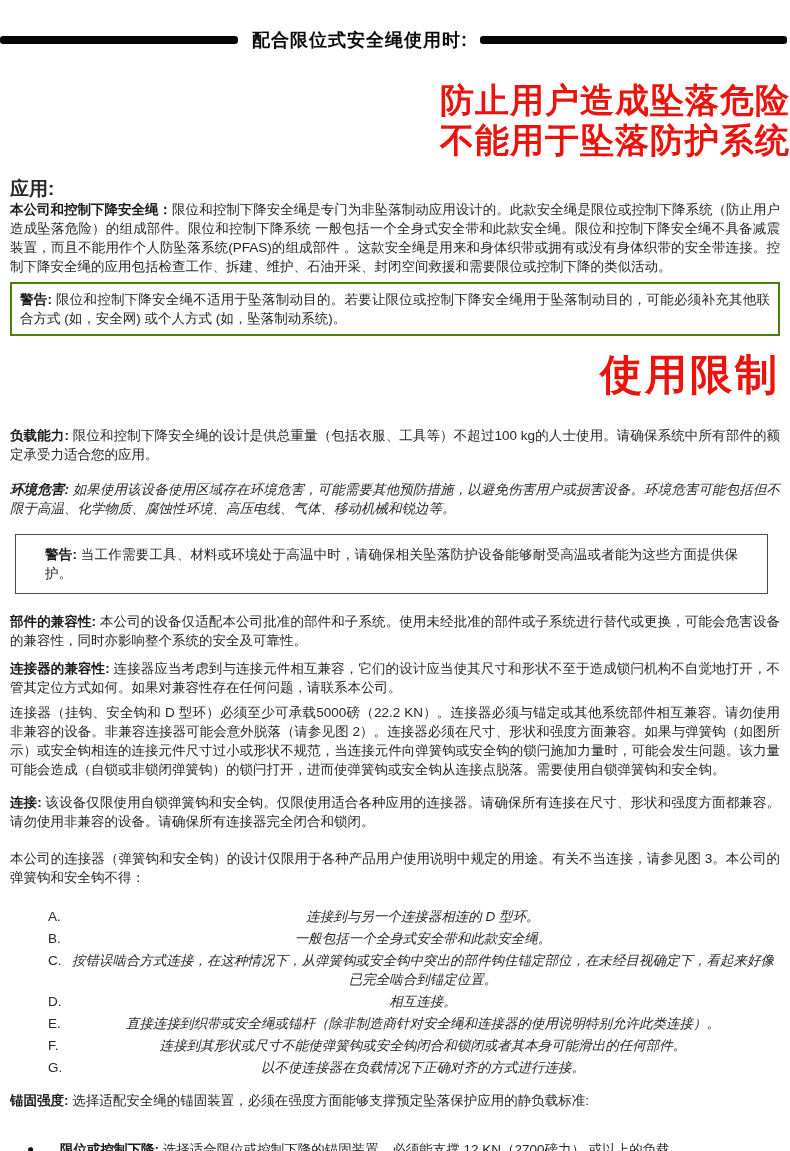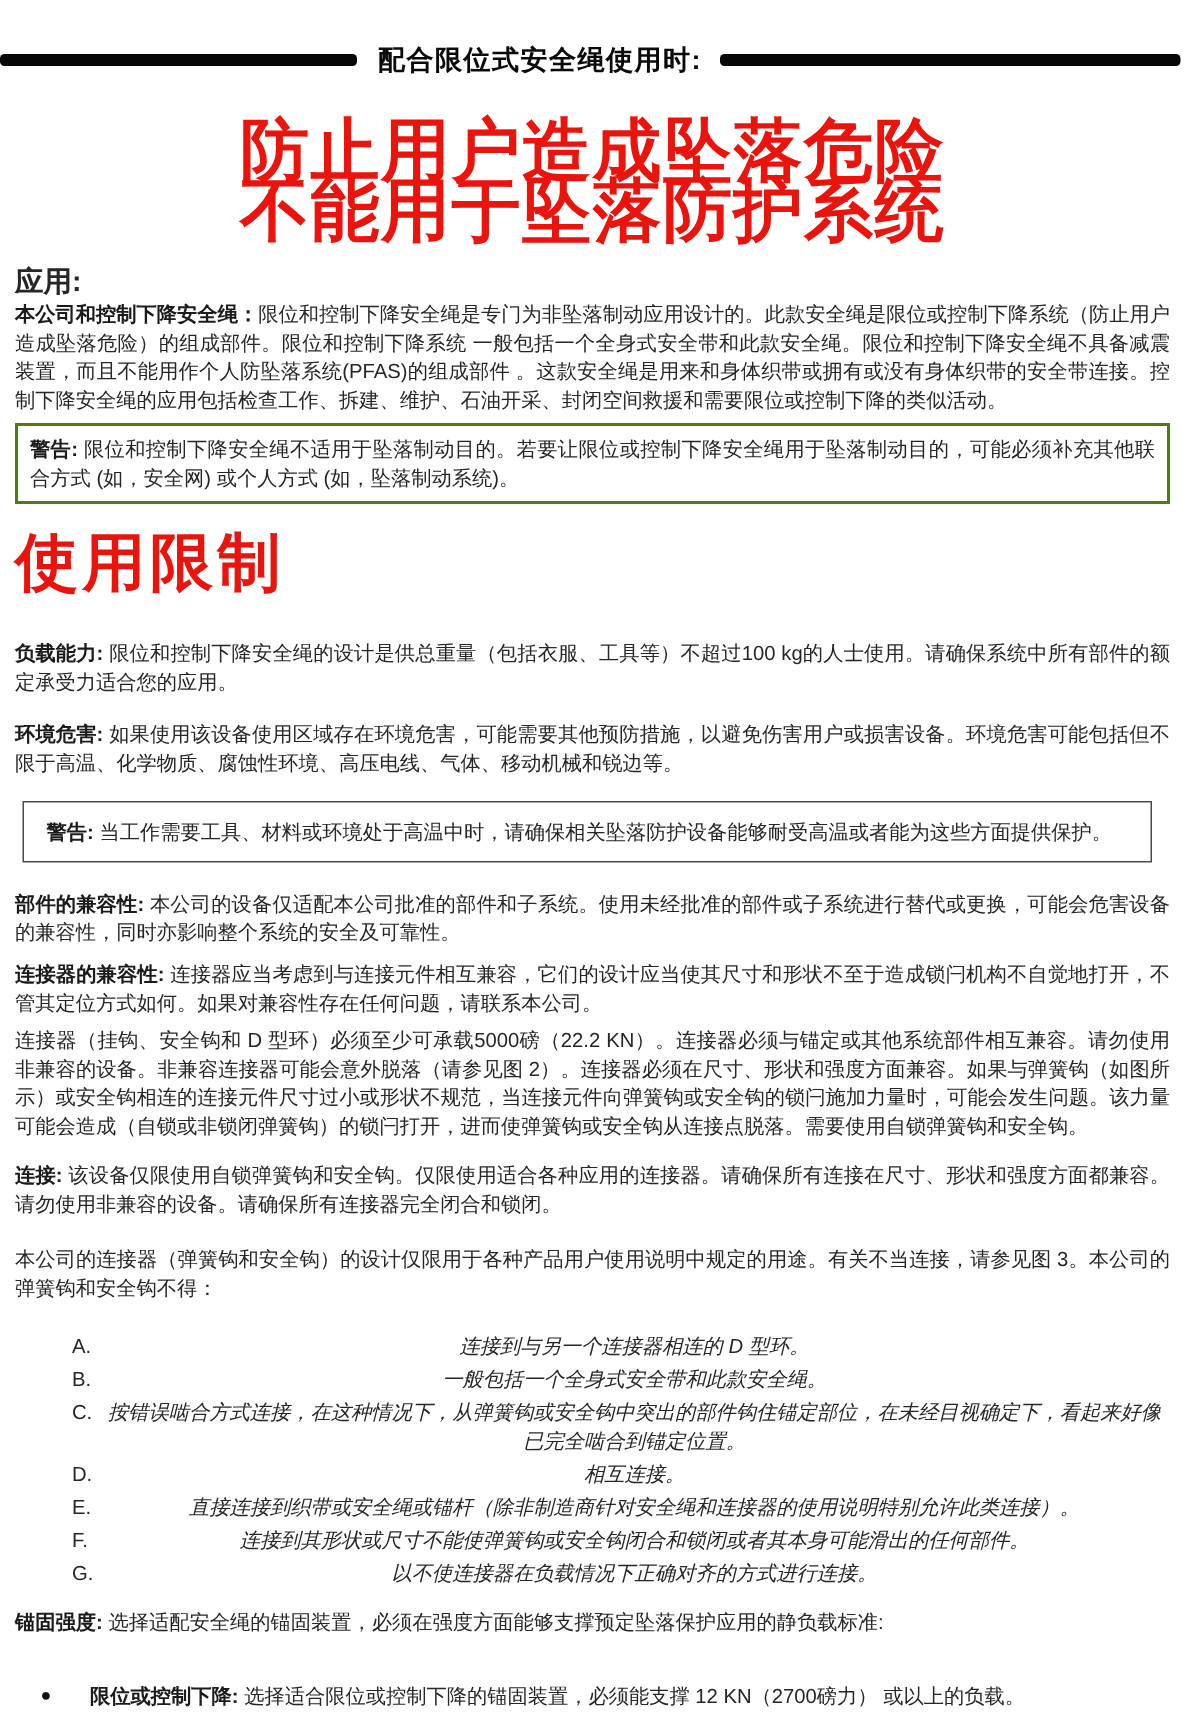"防止用户造成坠落危险" .red-alert { font-size: 46px -> 34px; text-align: center -> right }
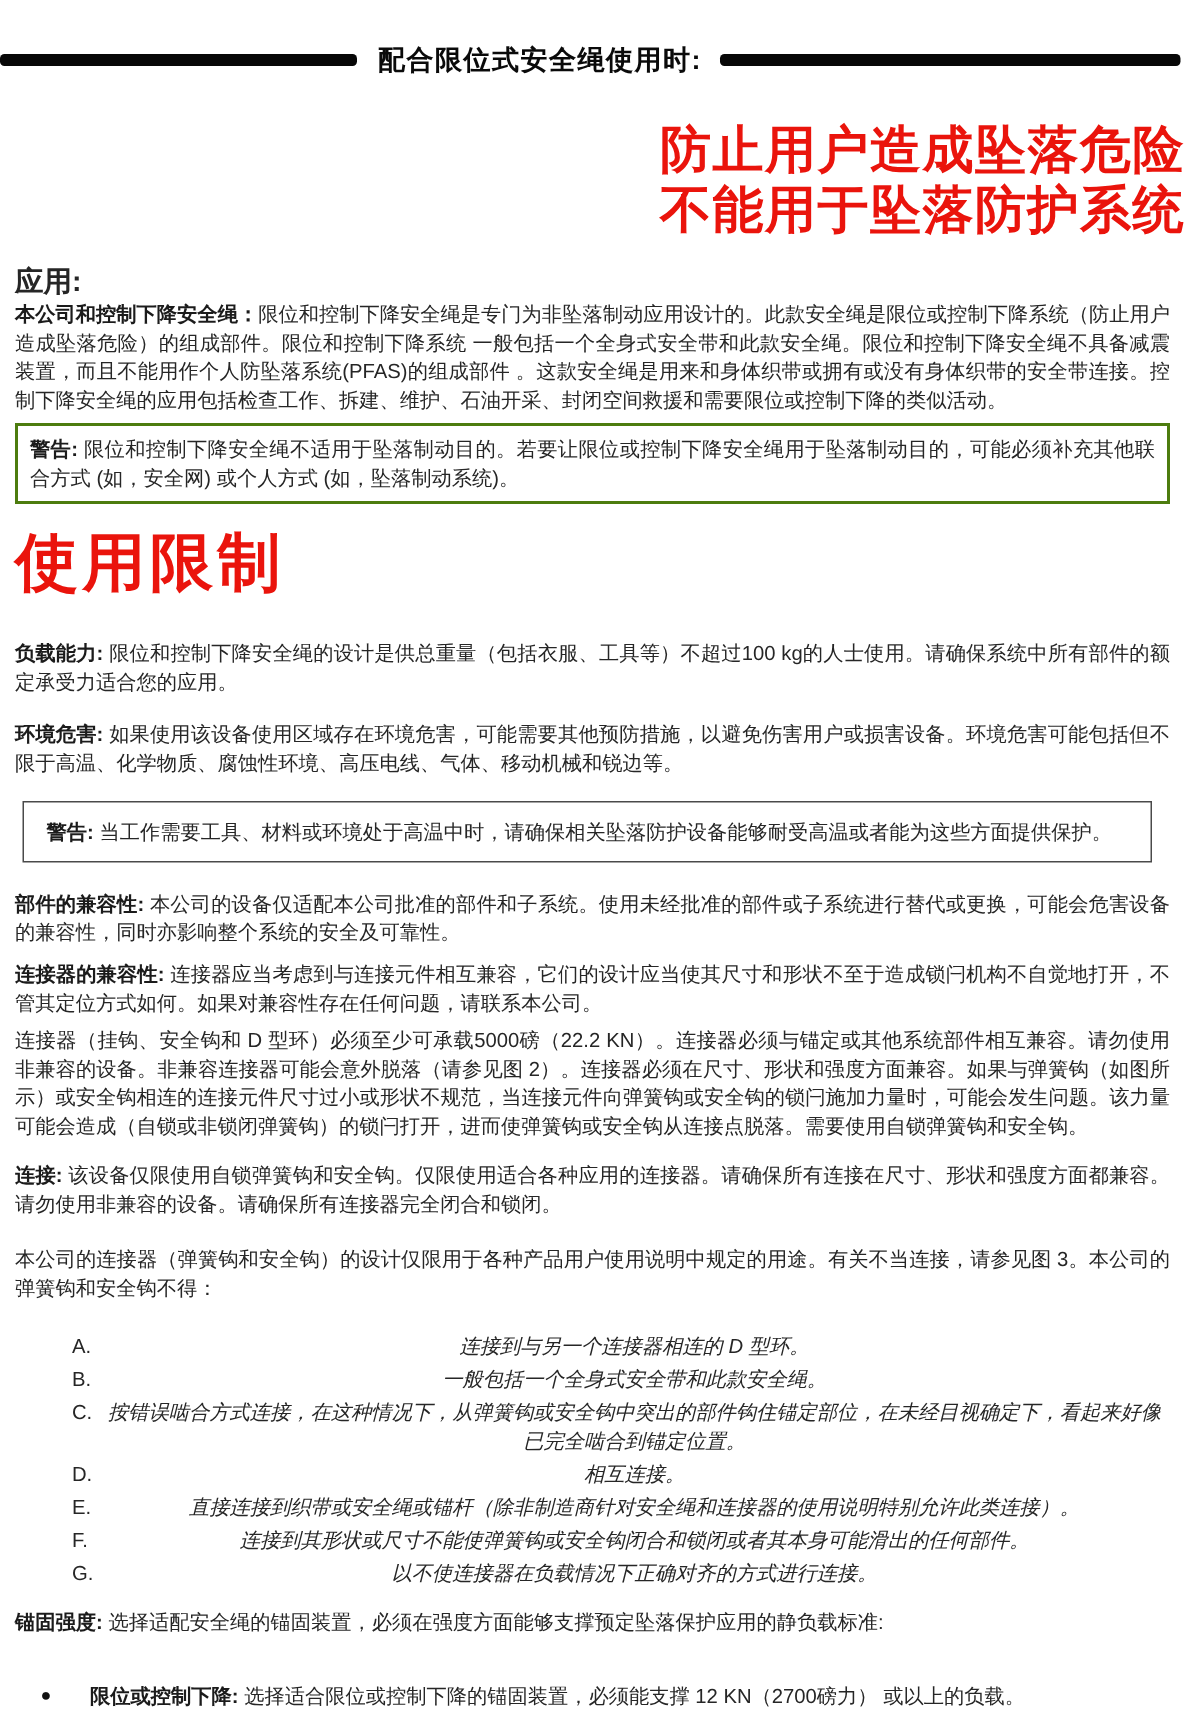"使用限制" .limits-heading { text-align: left -> right }
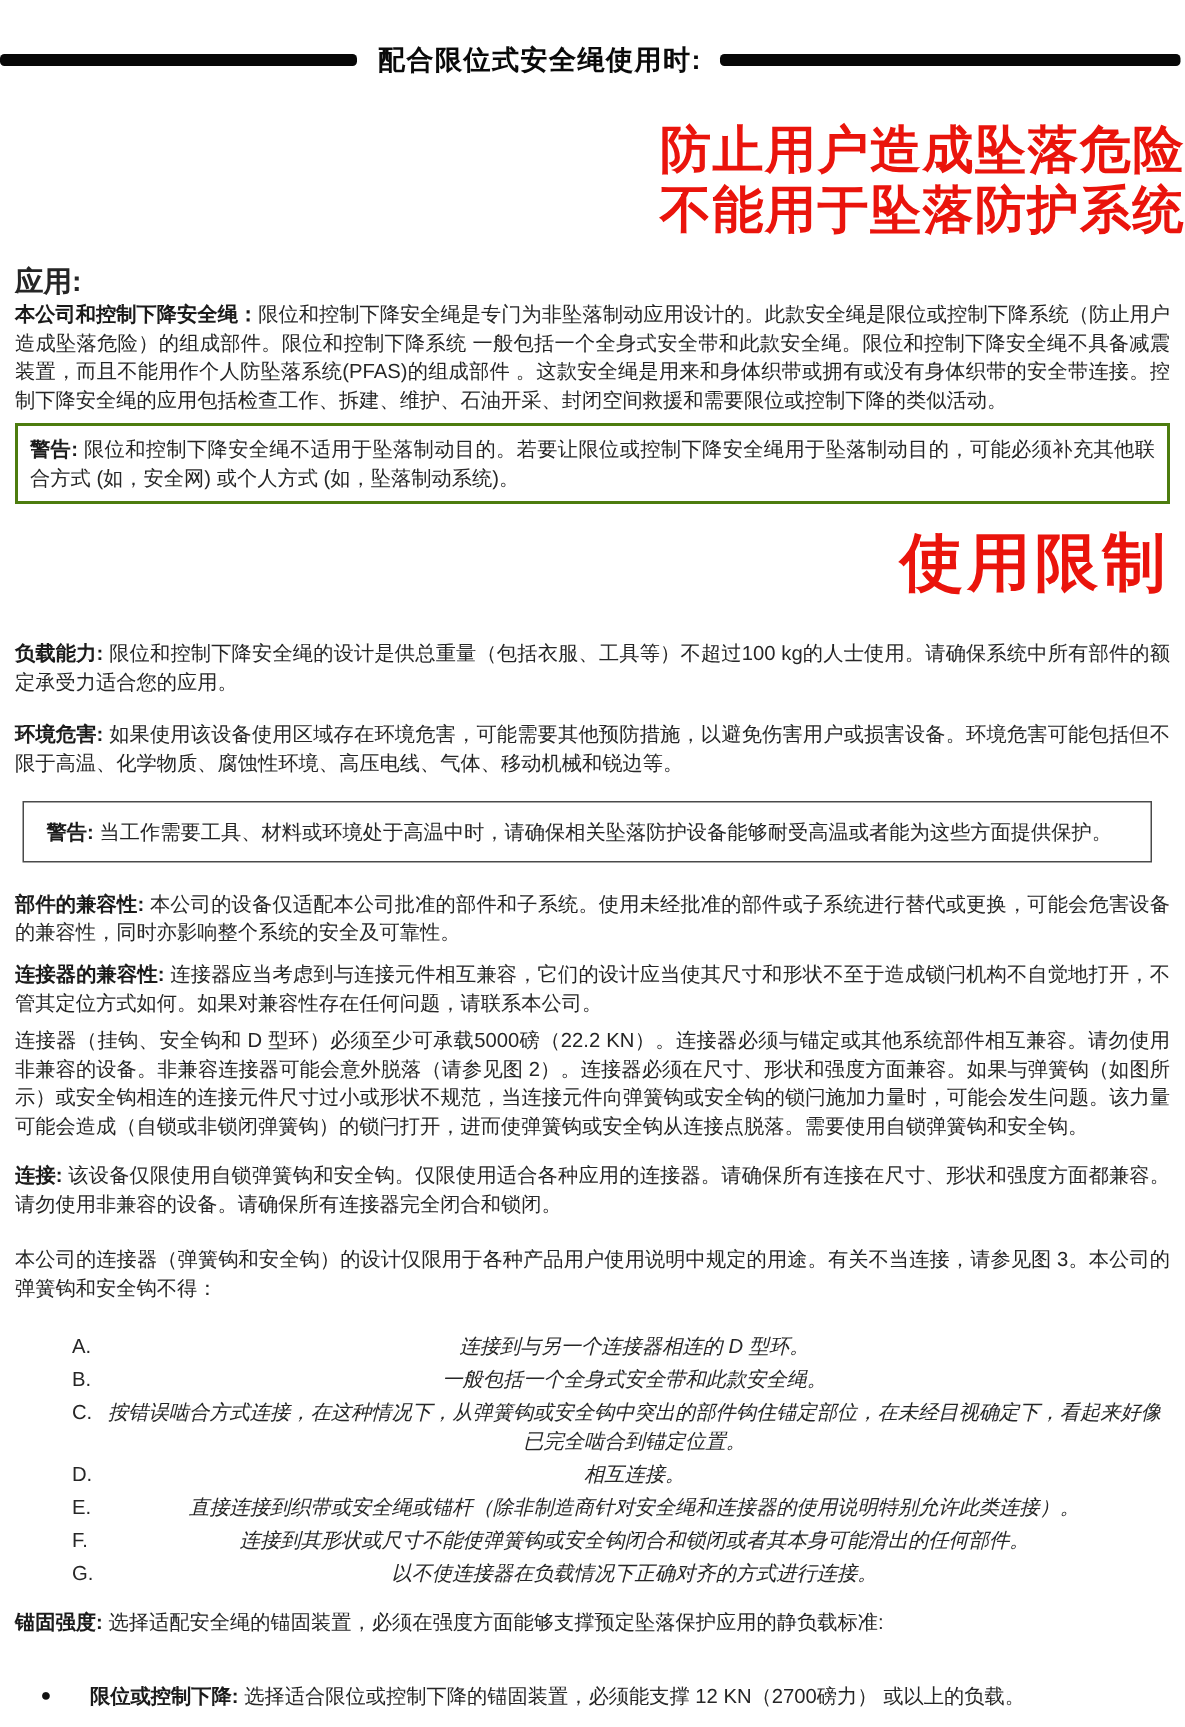"环境危害:" .p-environment { font-style: none -> italic }
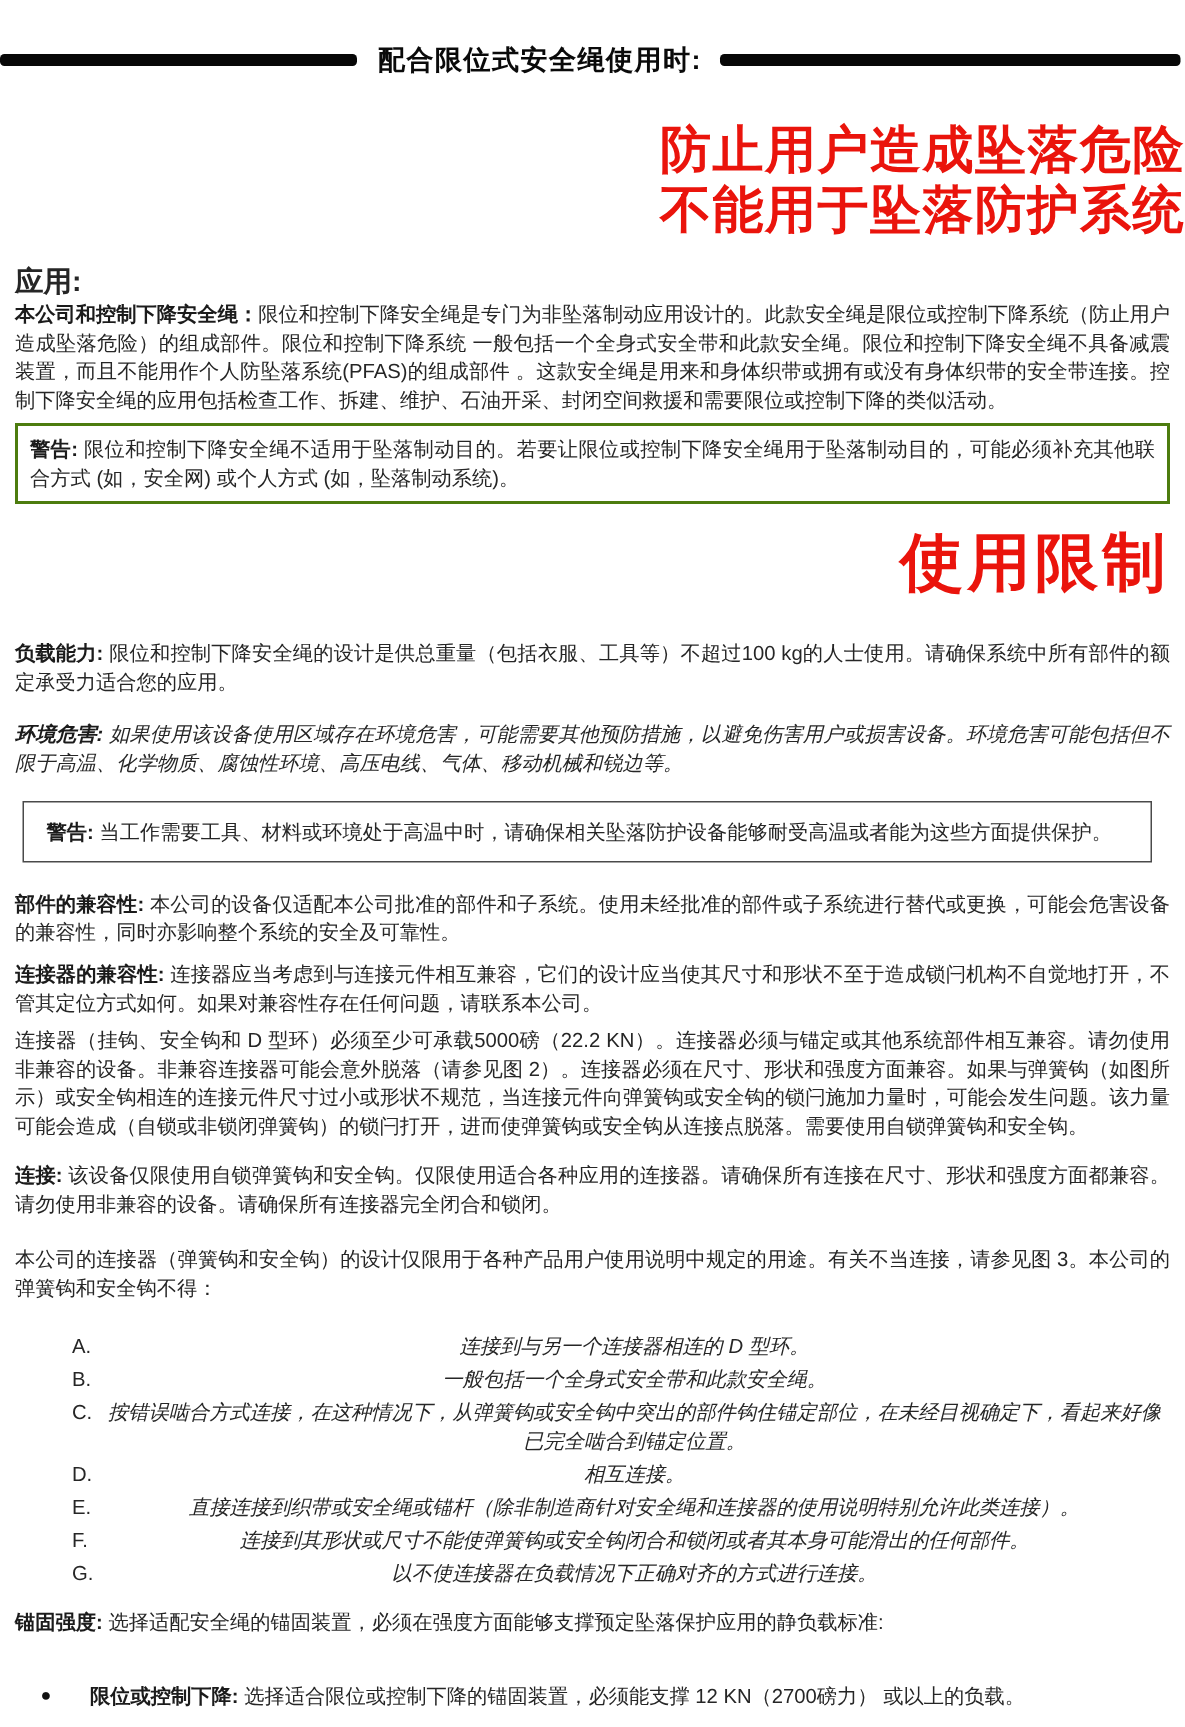"警告: 当工作需要工具、材料或环境处于高温中时，请确保相关坠落防护设备能够耐受高温或者能为这些方面提供保护。" .warning-box2 { padding: 10px 15px -> 10px 29px }
